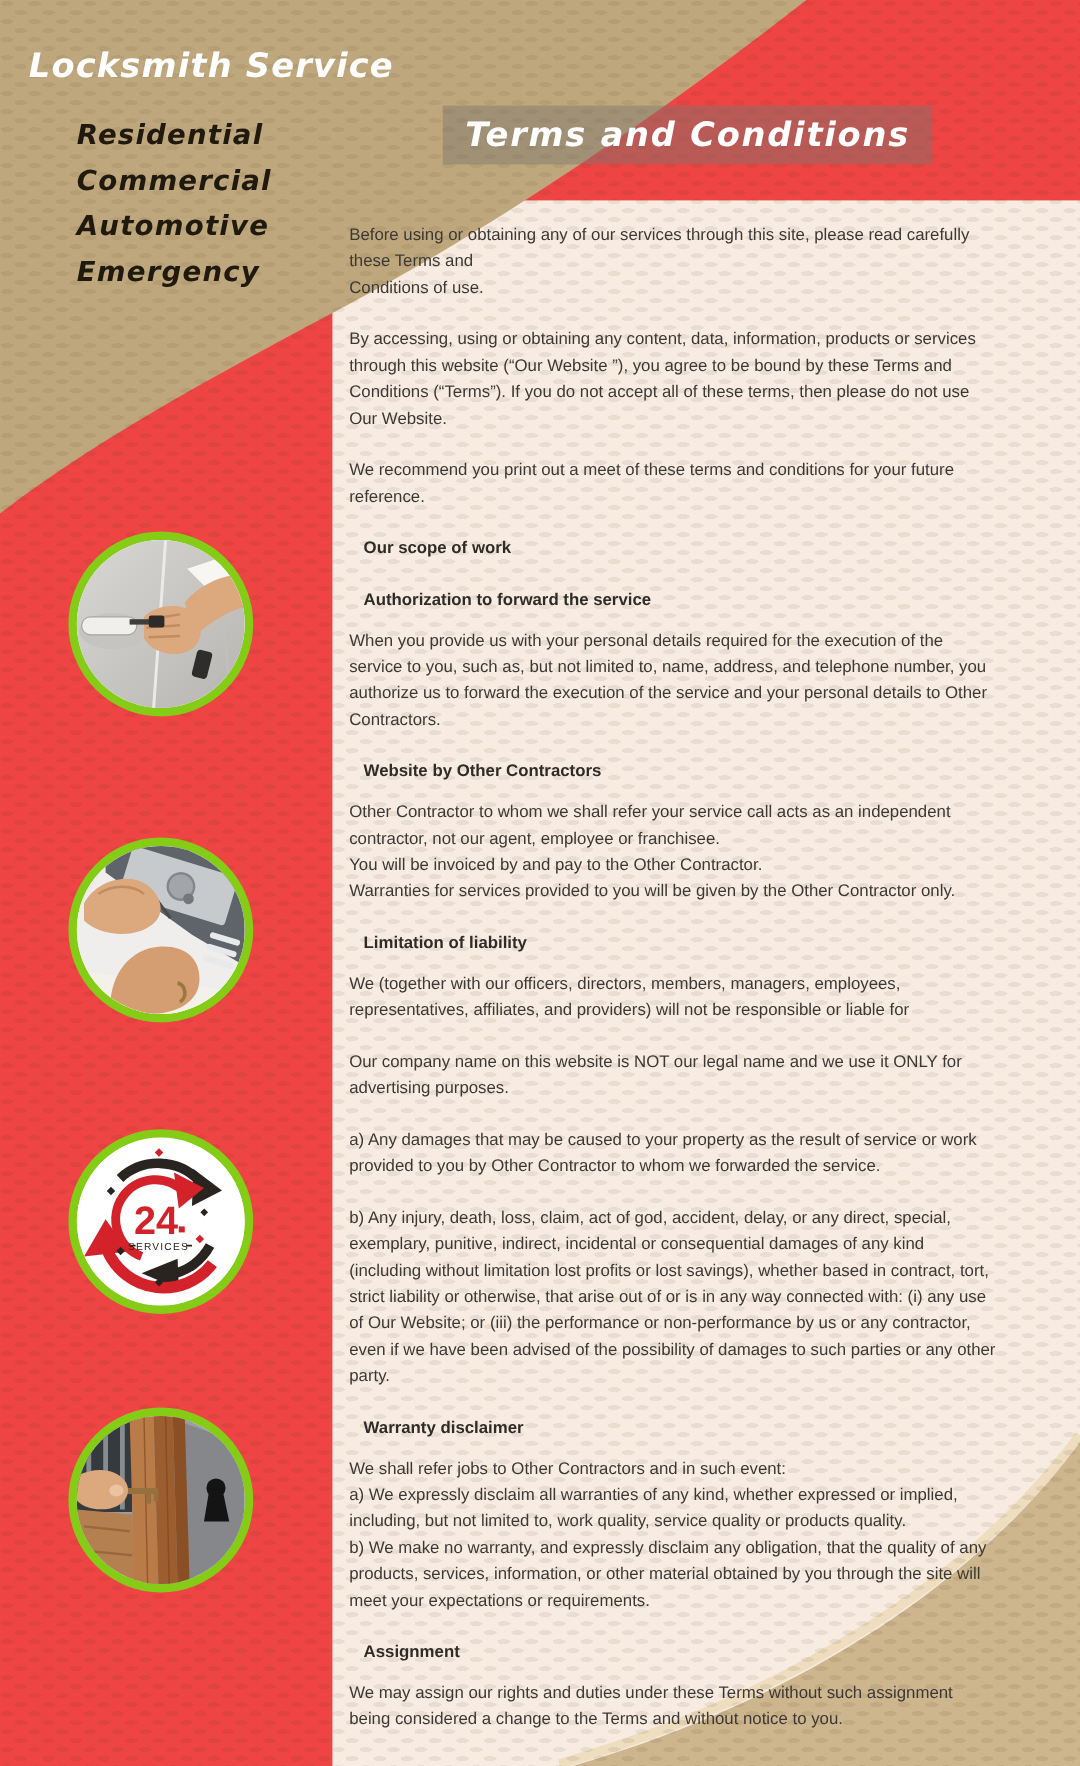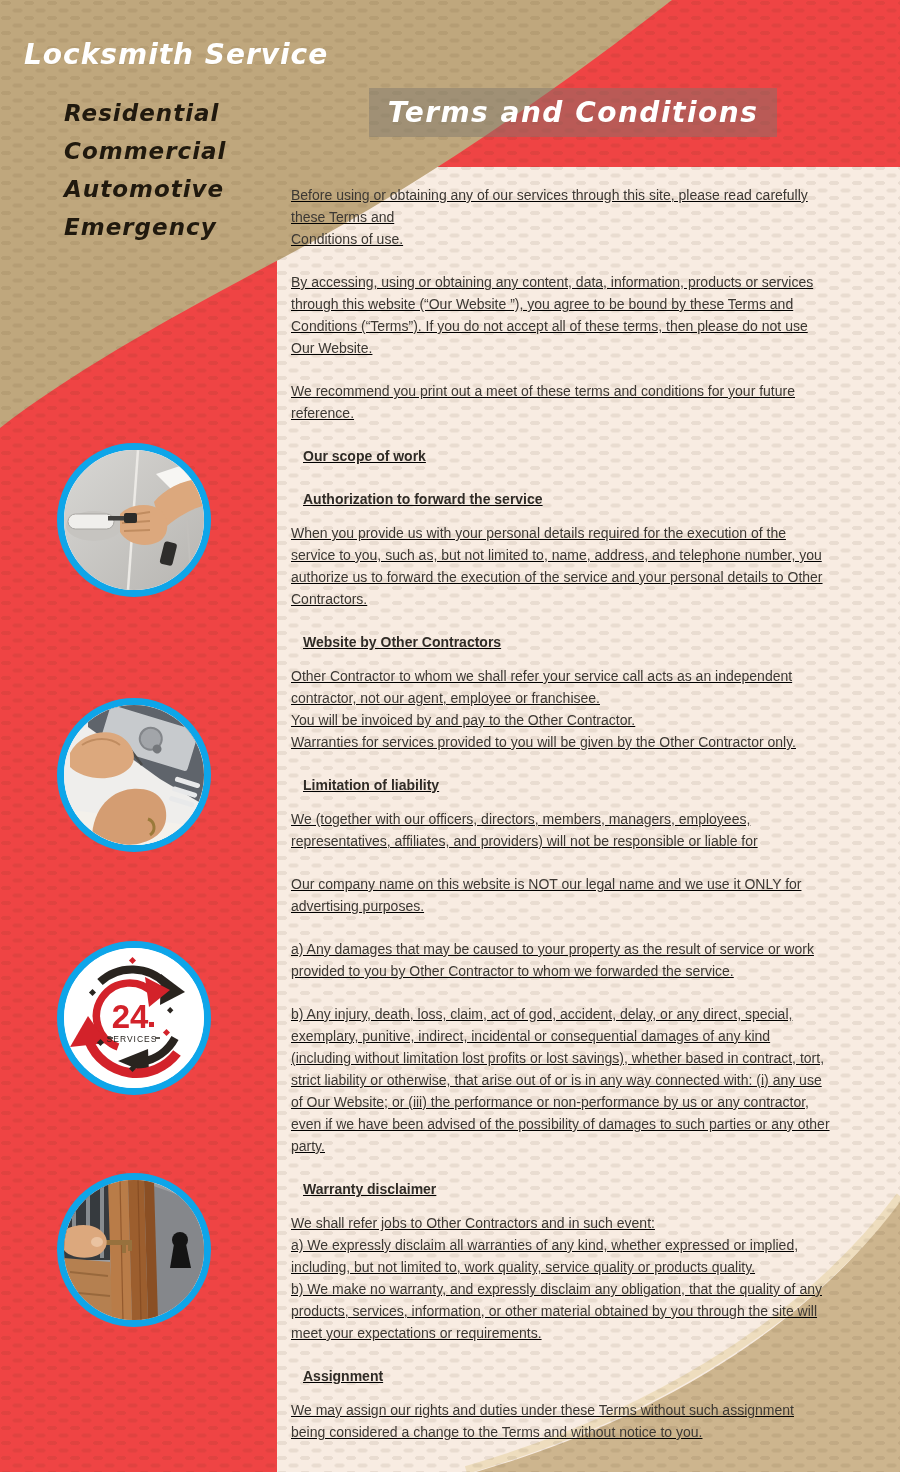"Before using or obtaining any" .content { text-decoration: underline -> none }
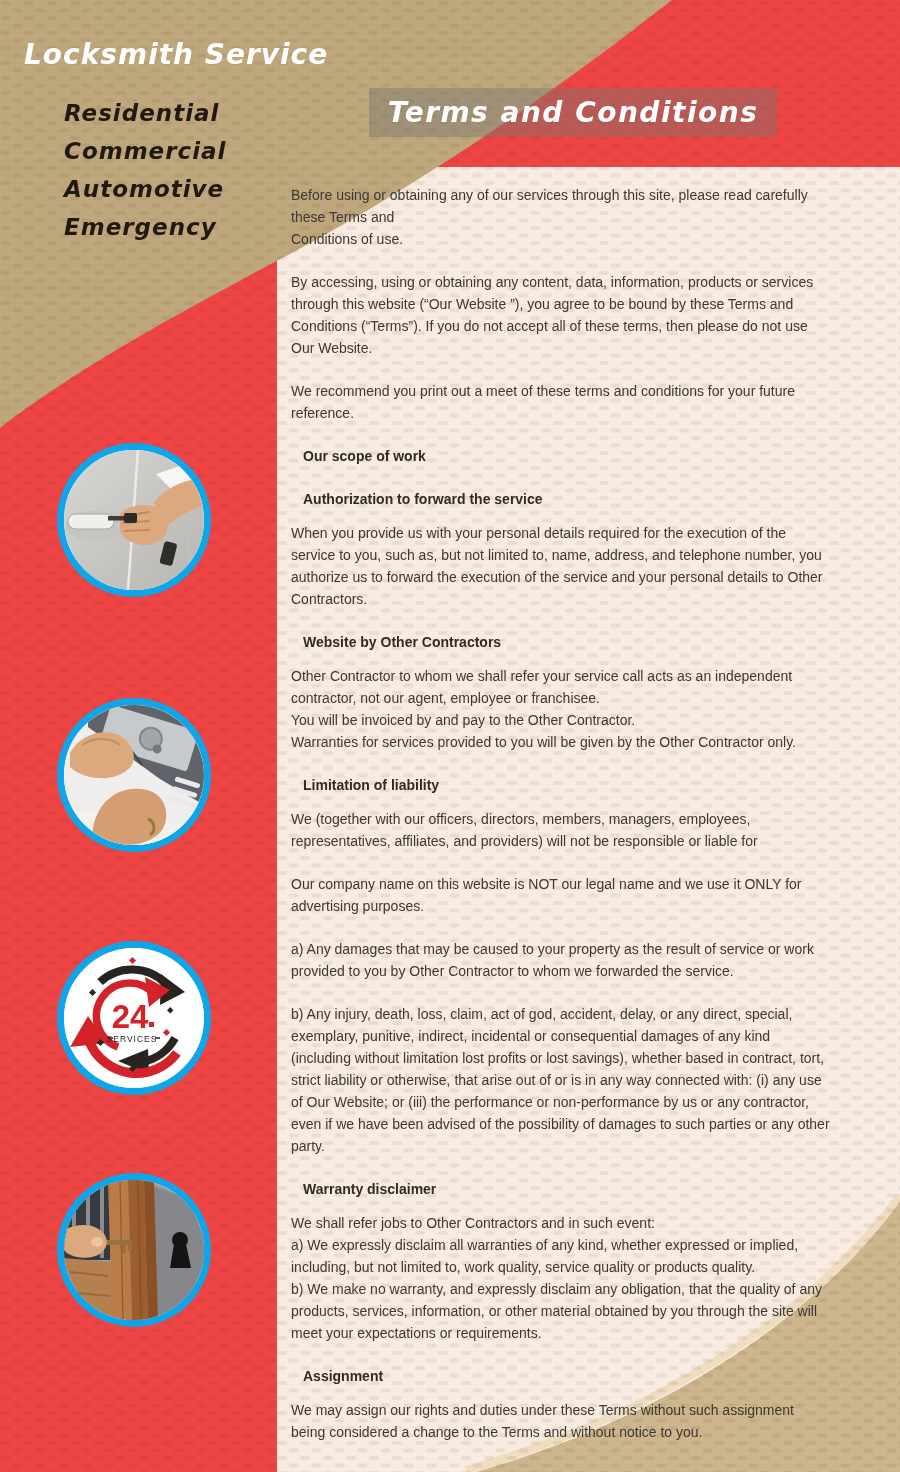"24" .circle { border: 7px solid #0ea5e9 -> 7px solid #84cc16 }
